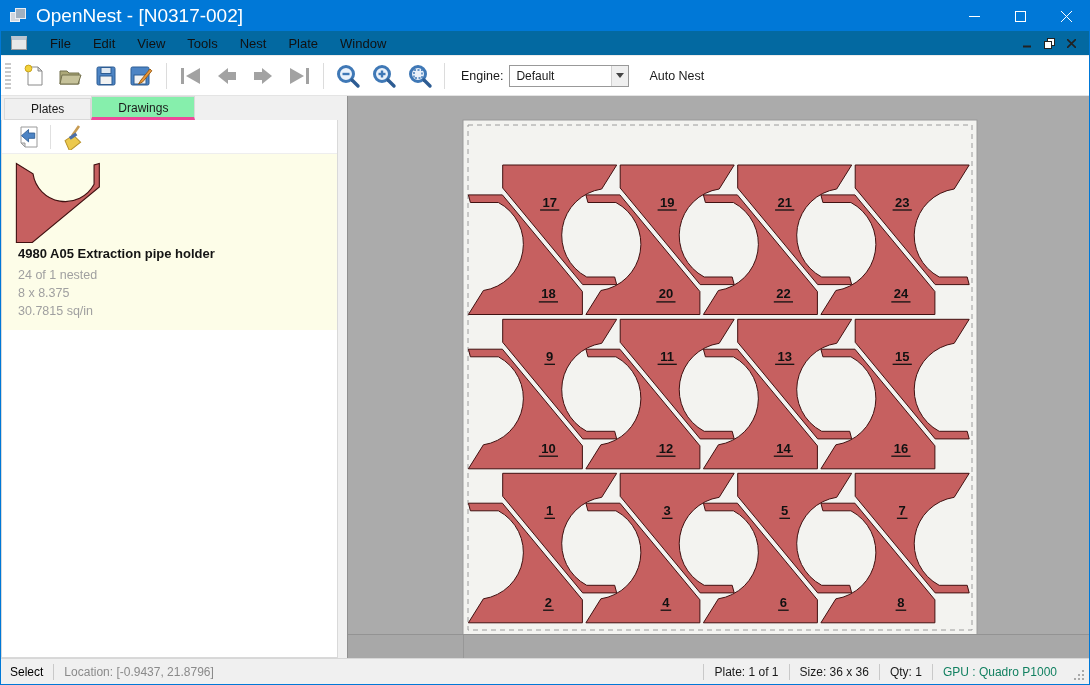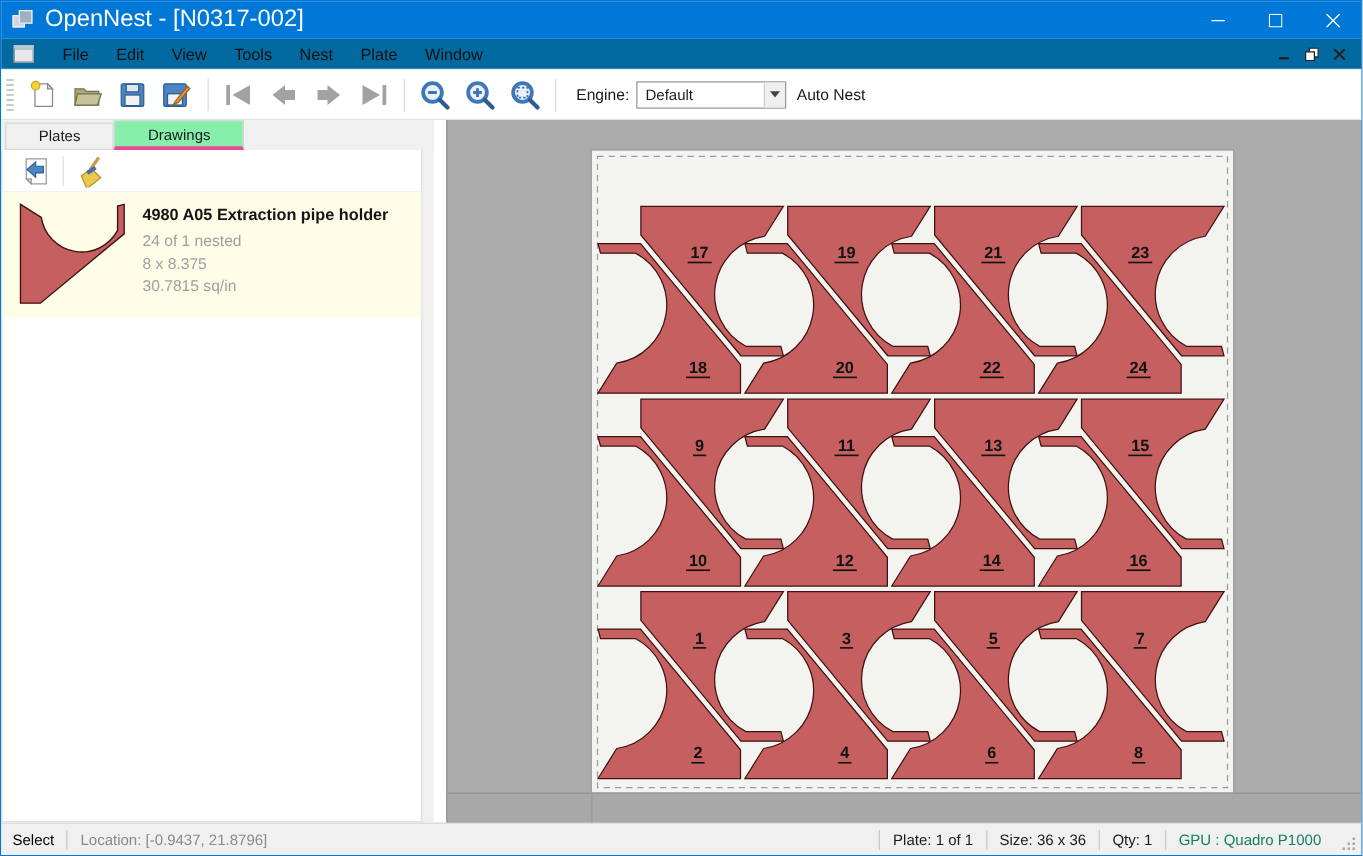"Auto Nest" .autonest { margin-left: none -> 12px }
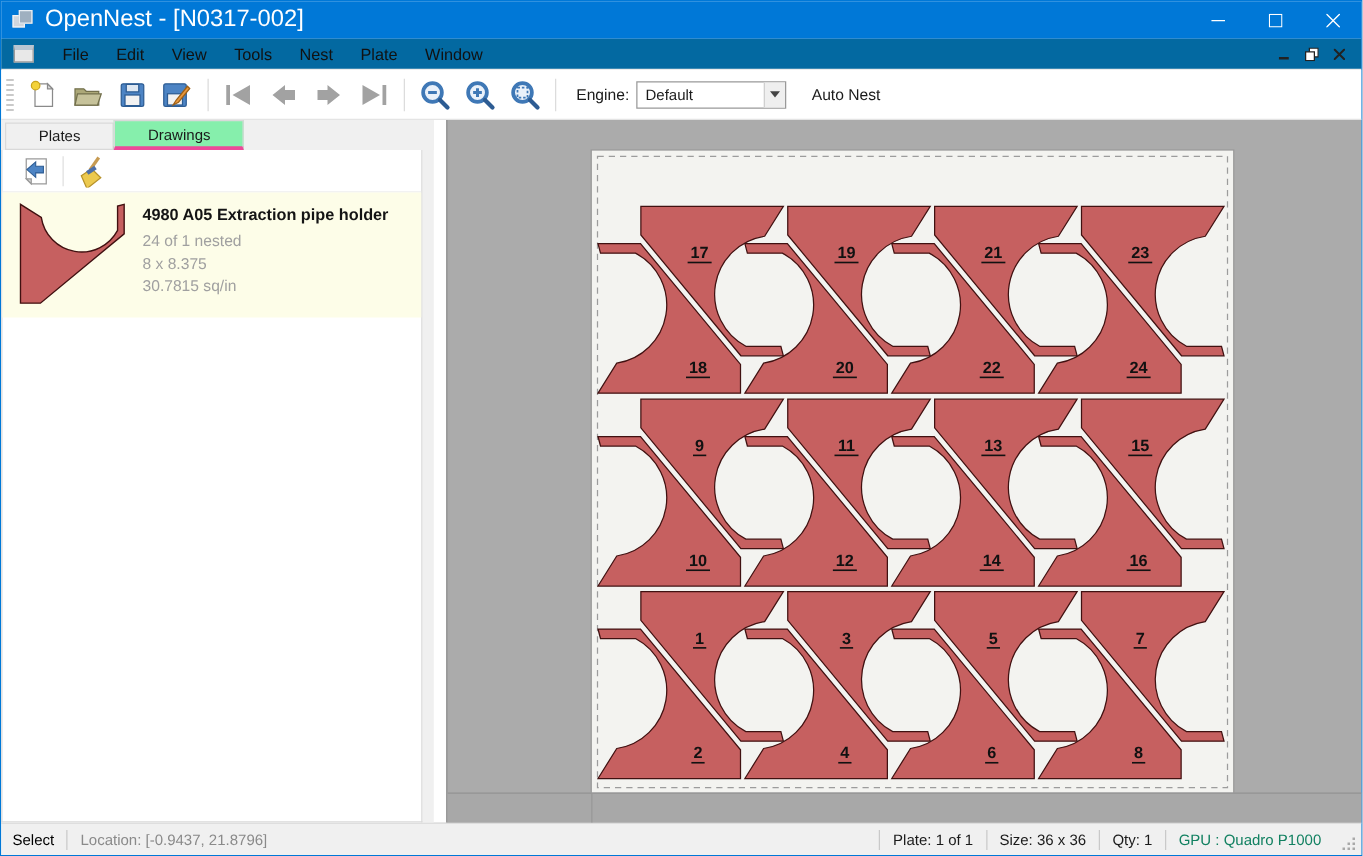"Plates" .main { gap: 10px -> none }
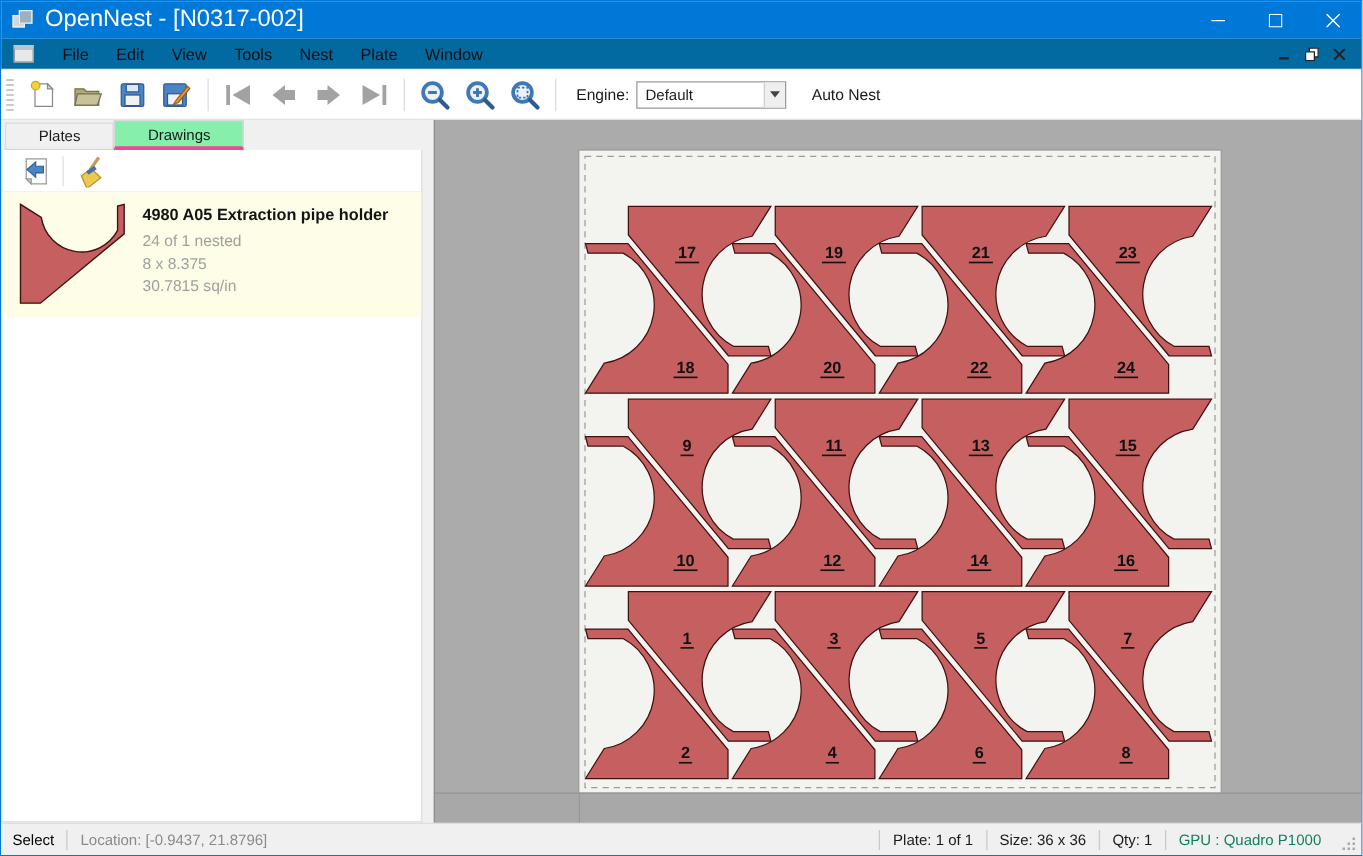"4980 A05 Extraction pipe holder" .drawing-item { flex-direction: none -> column }
